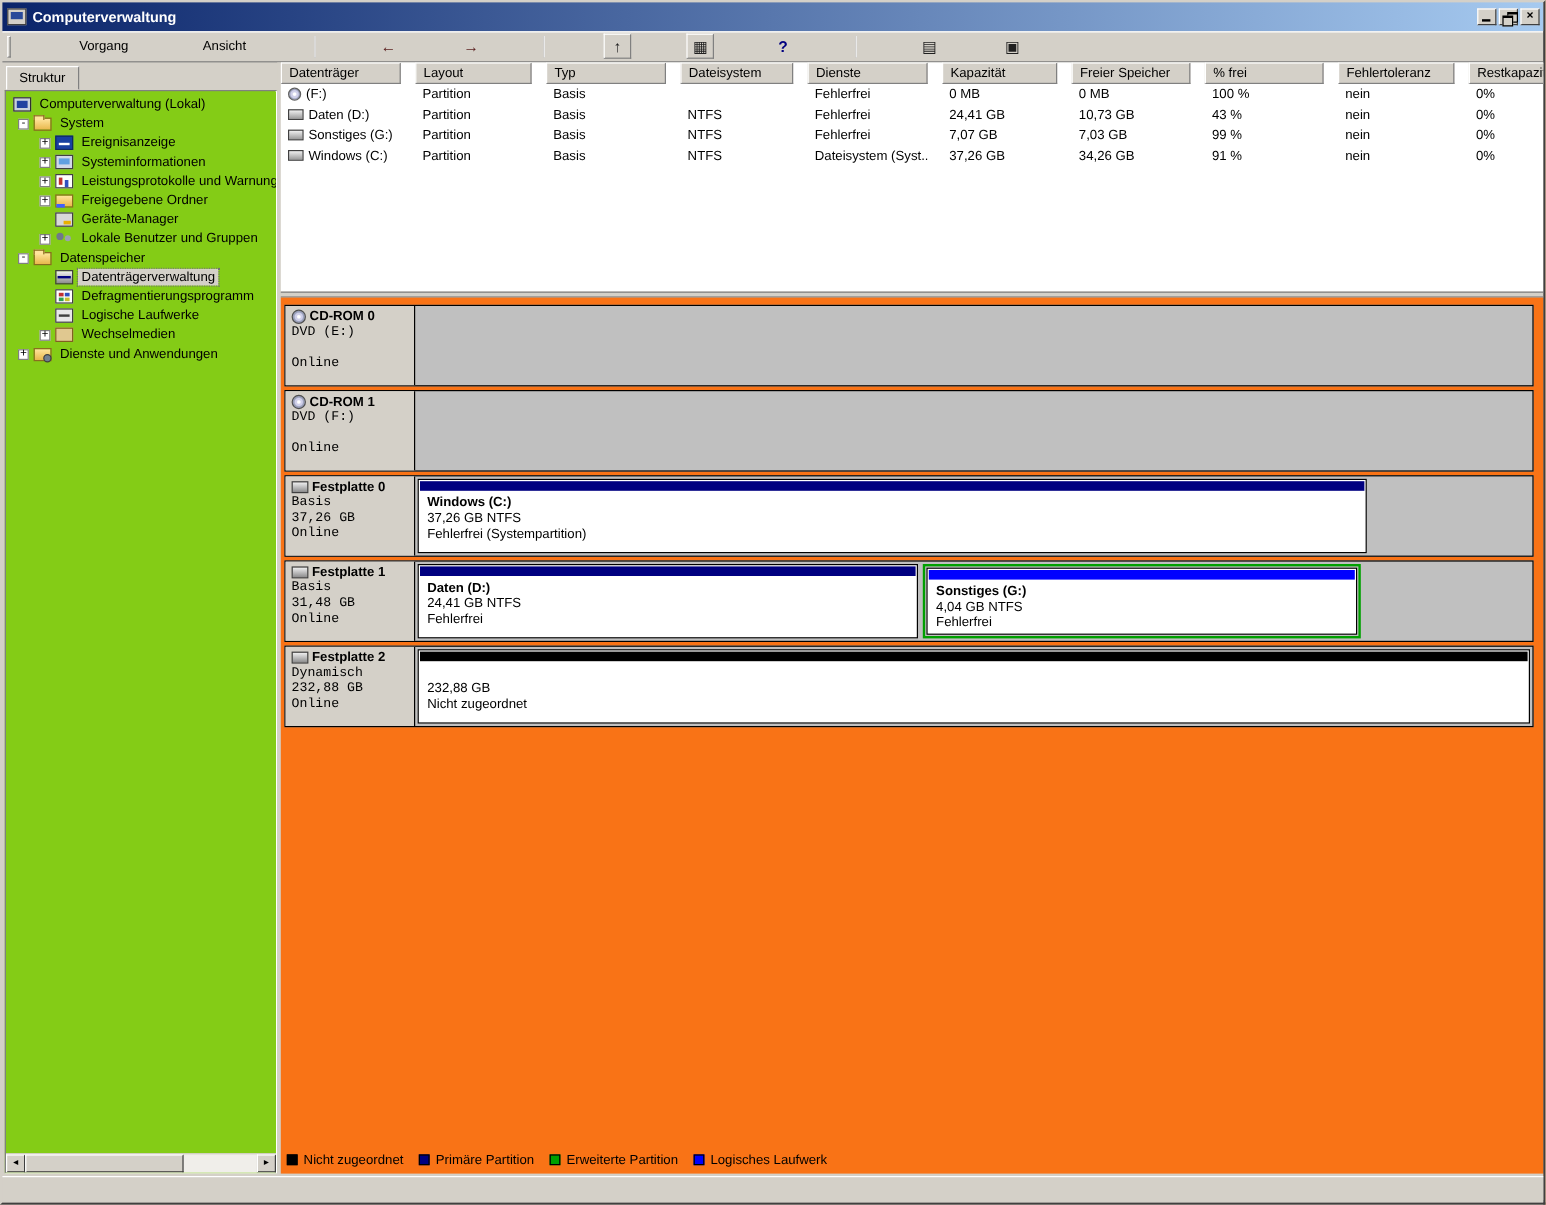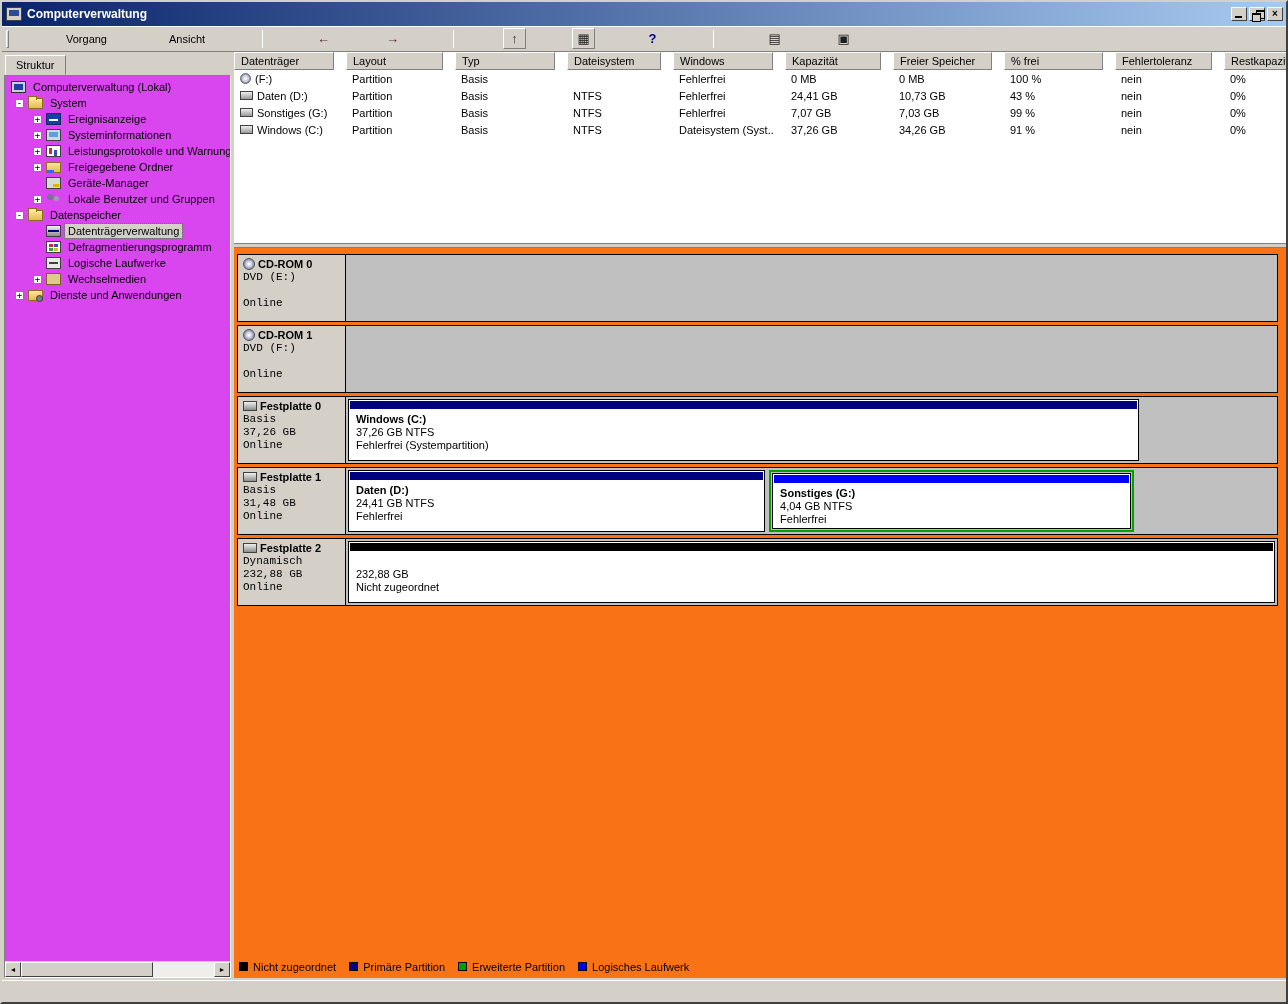"Windows" span.vh { text: Windows -> Dienste }
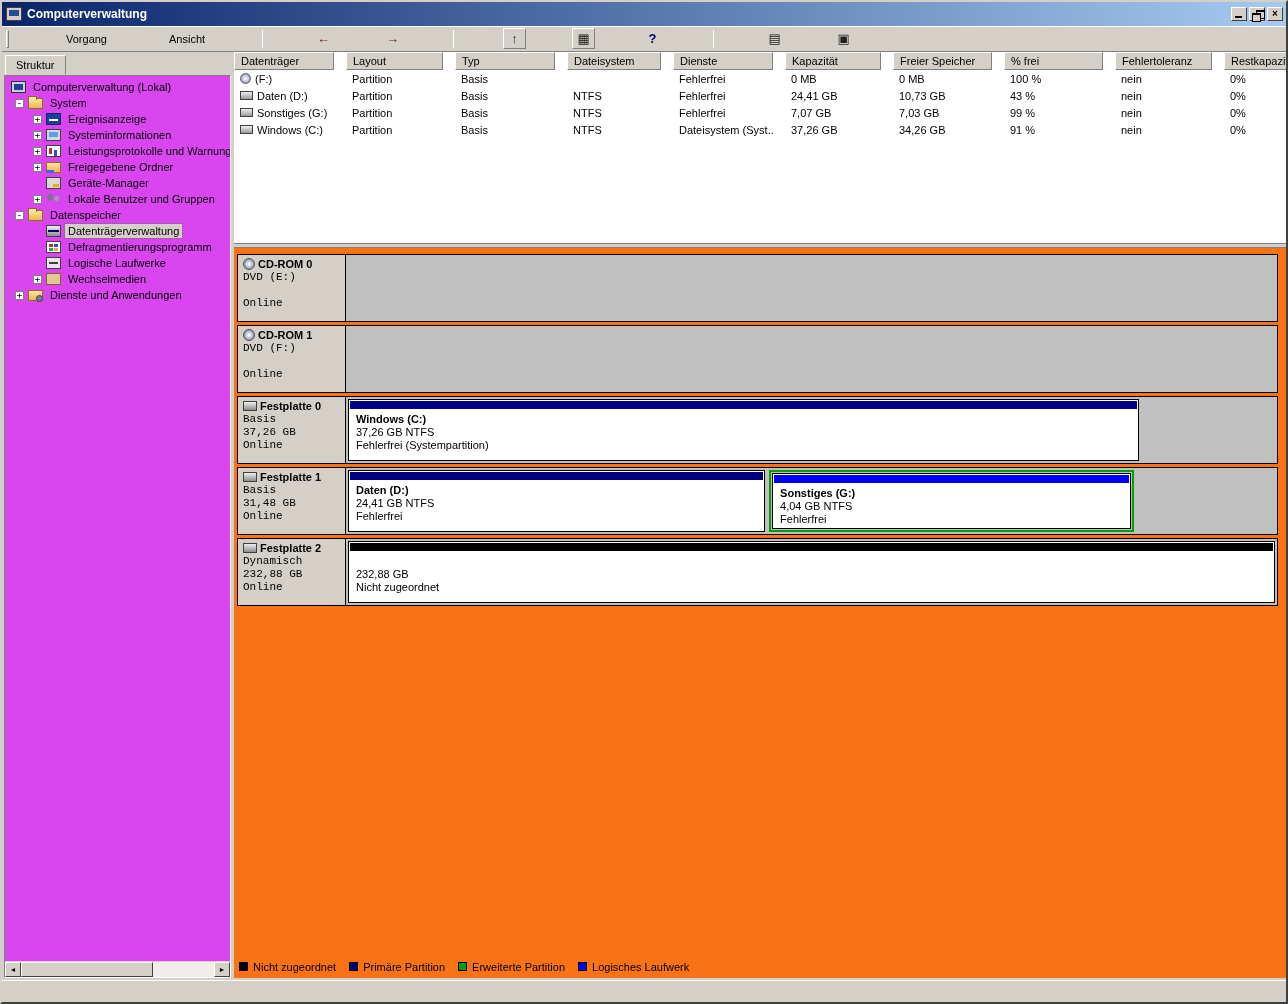"Computerverwaltung (Lokal)" .treebox { background: #d946ef -> #84cc16 }
